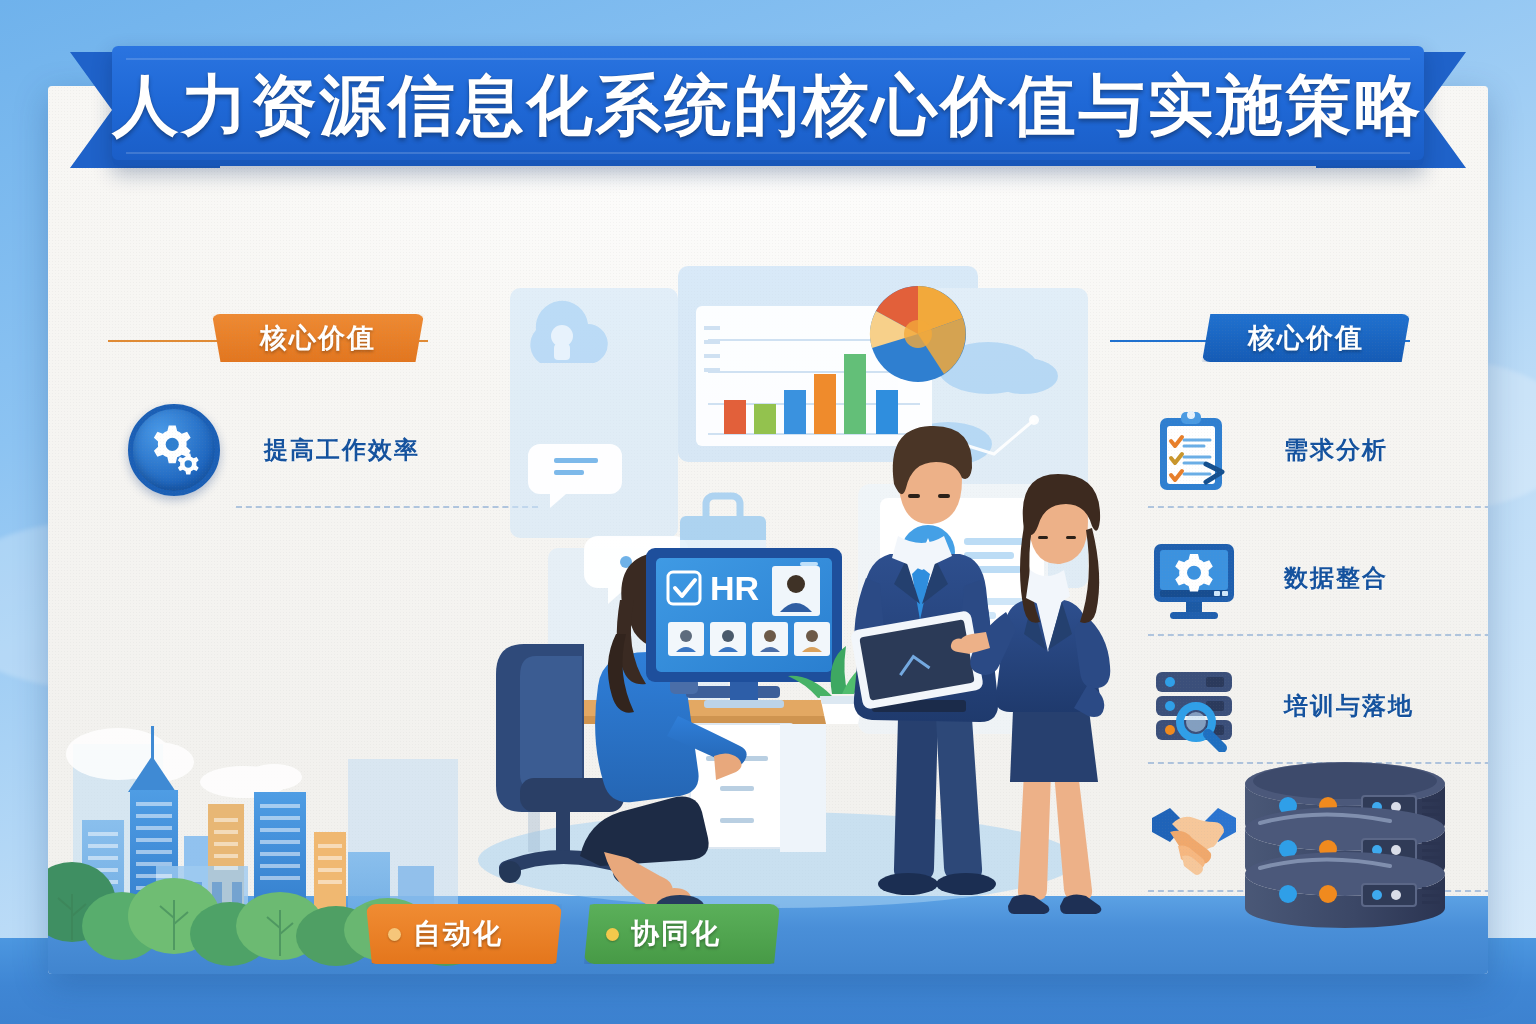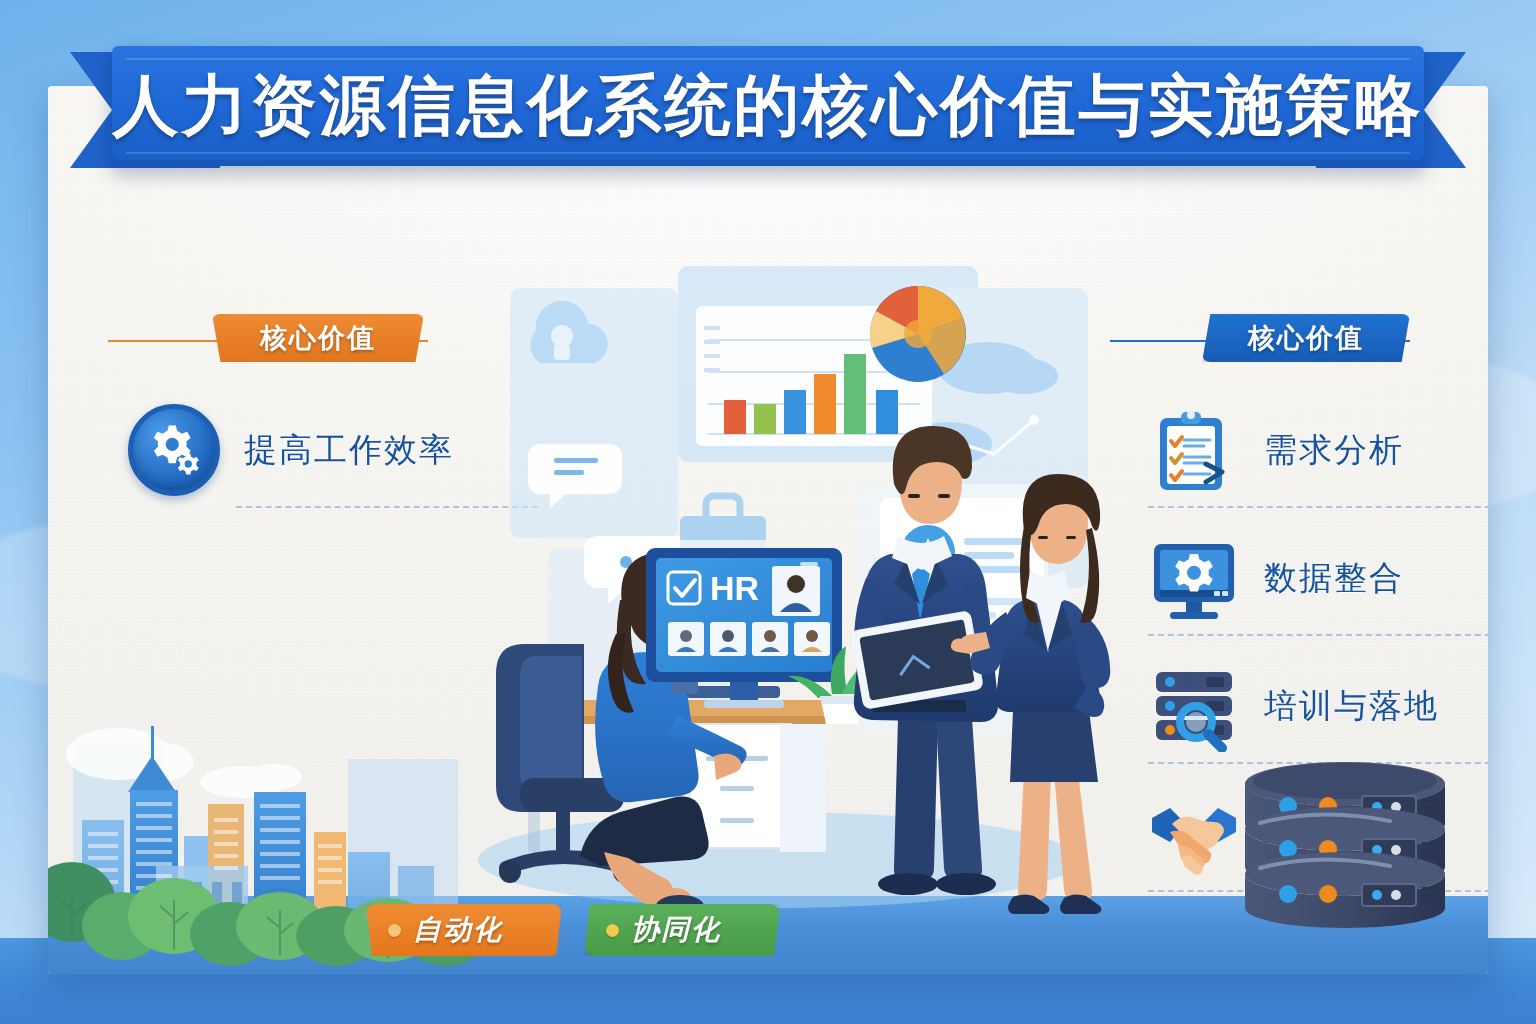"提高工作效率" .item .label { font-size: 33px -> 24px; font-weight: normal -> bold; margin-left: none -> 20px }
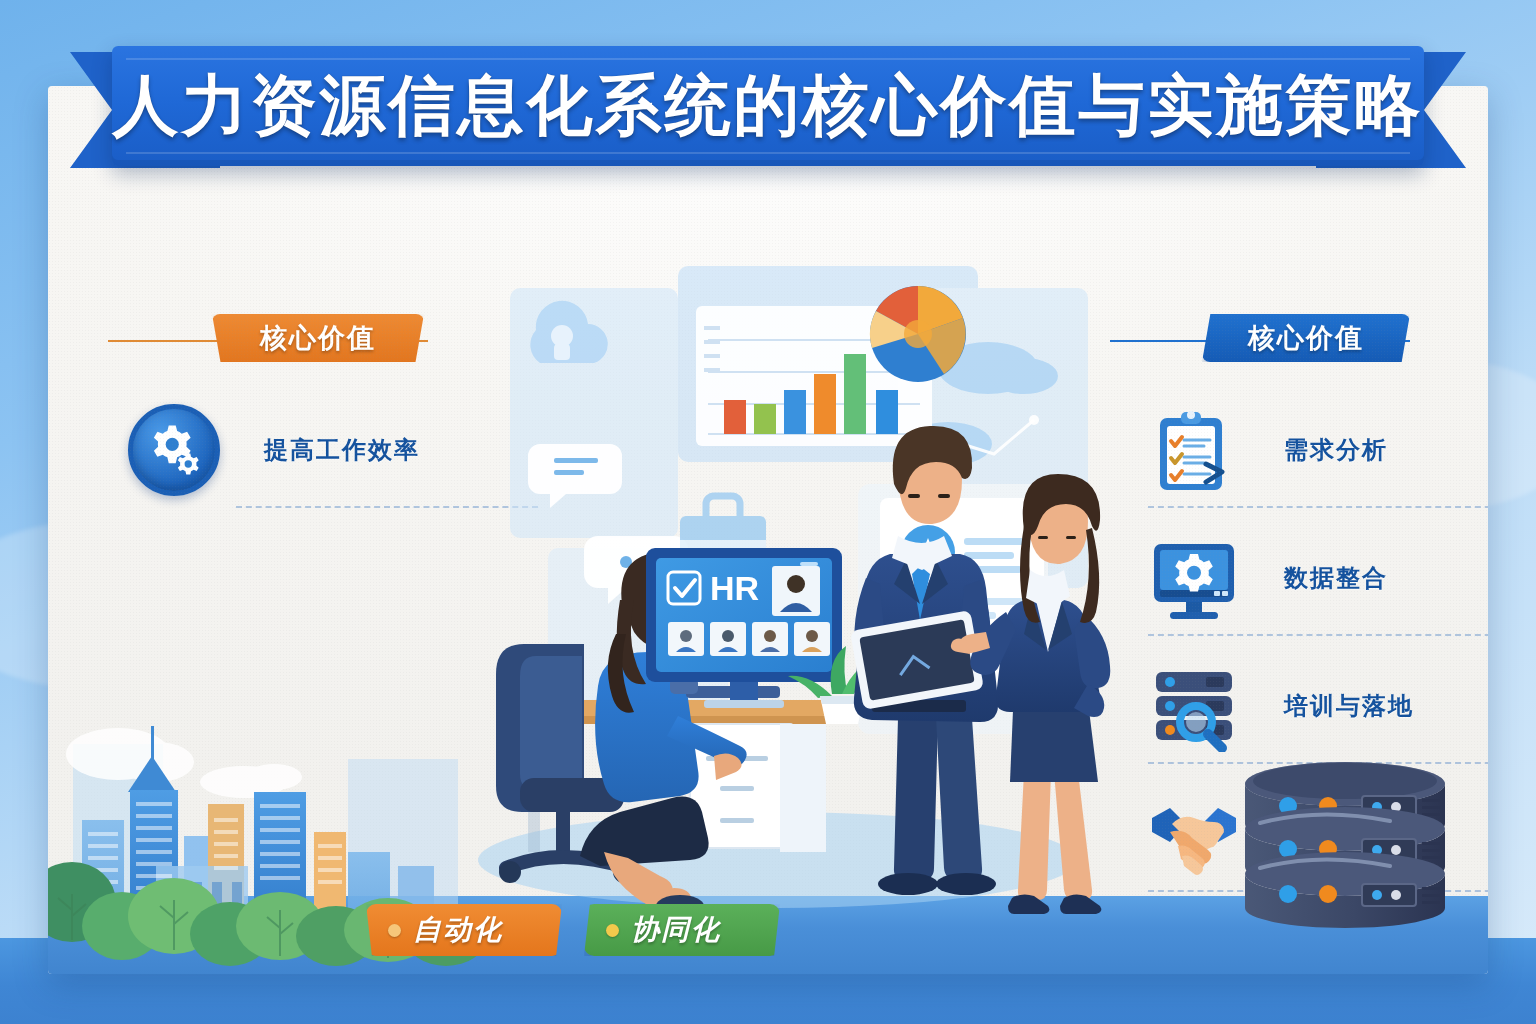"自动化" .tag { font-style: italic -> none; height: 52px -> 60px }
